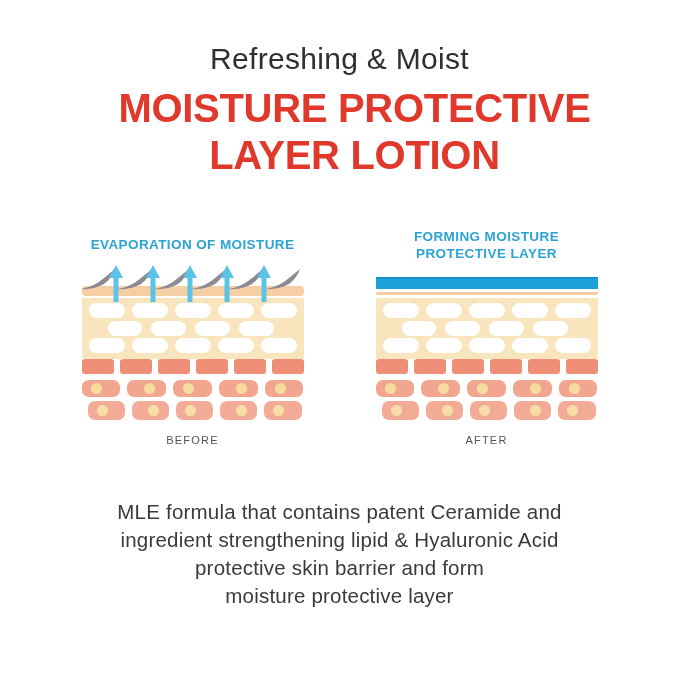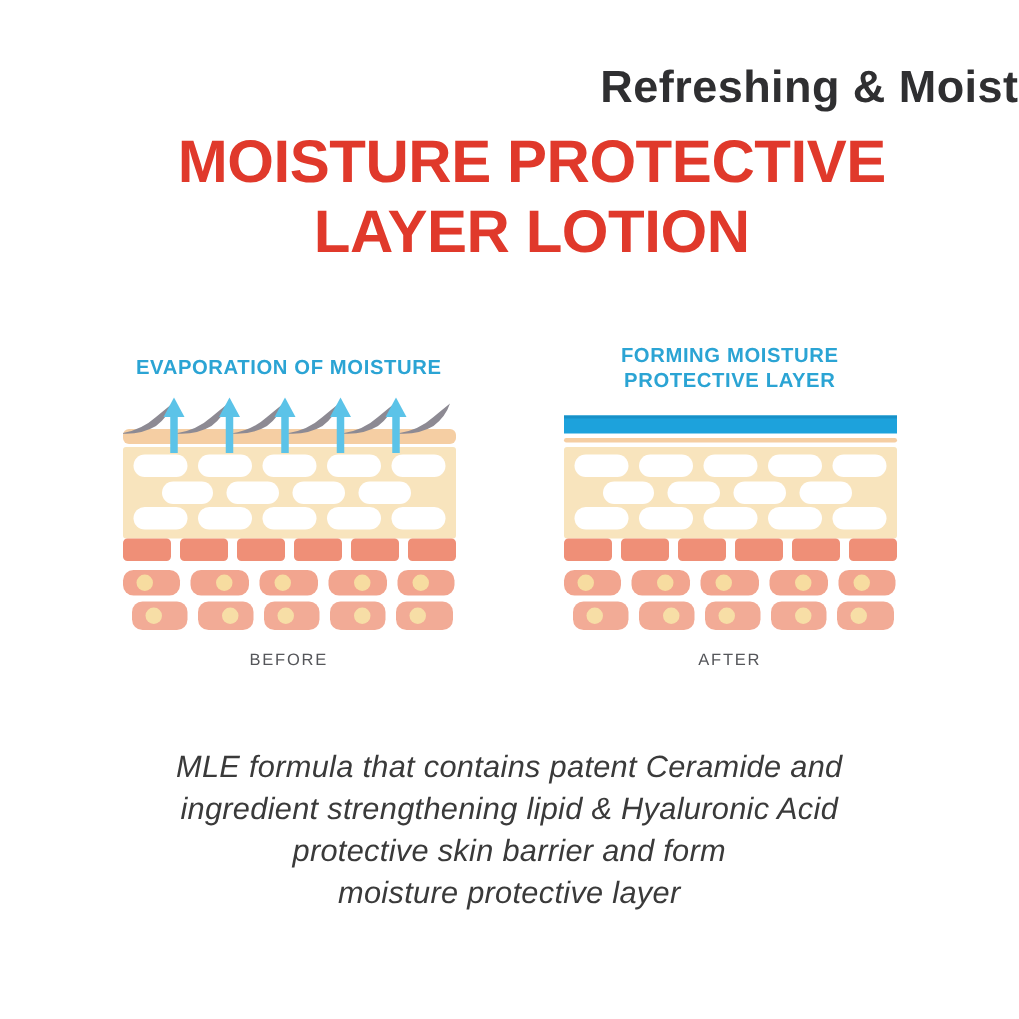"Refreshing & Moist" .subtitle { font-weight: bold -> normal; text-align: right -> none }
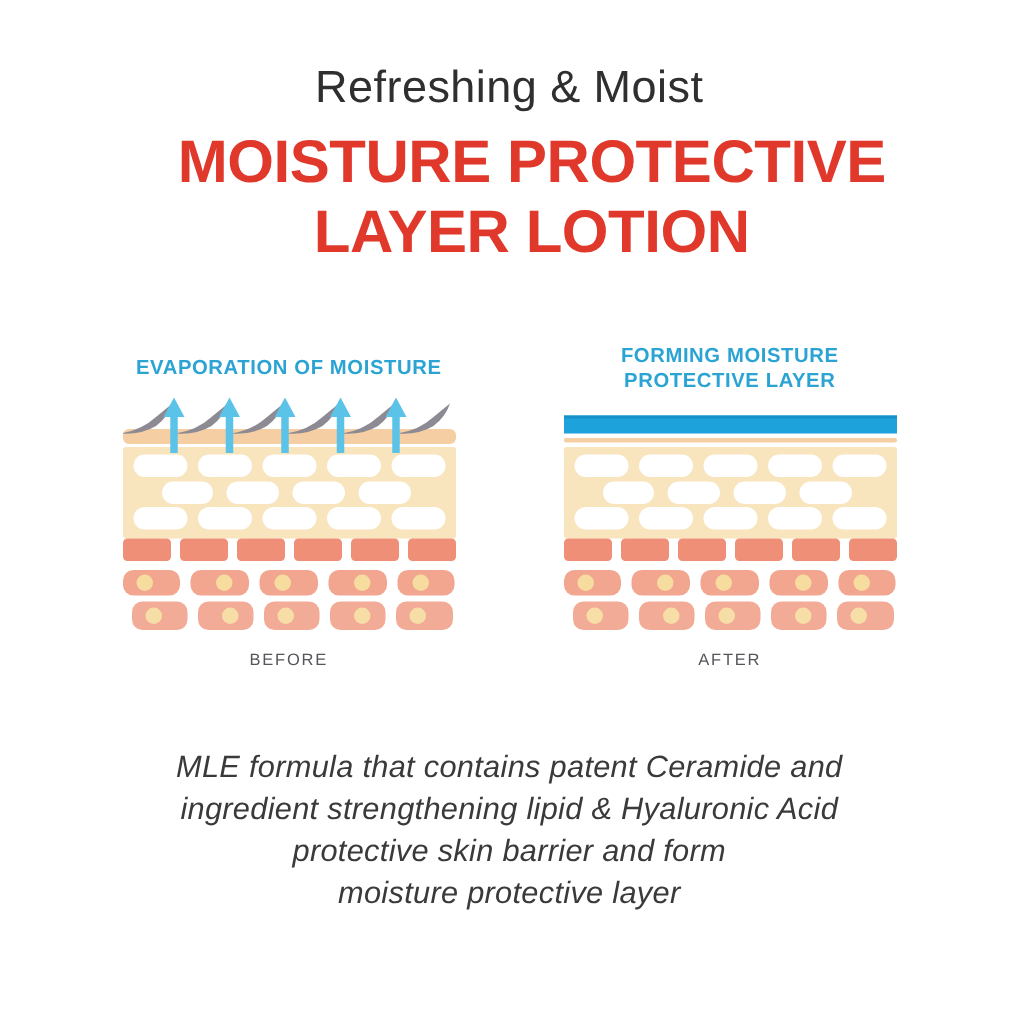"MLE formula that contains patent" .description .line { font-style: italic -> none }
